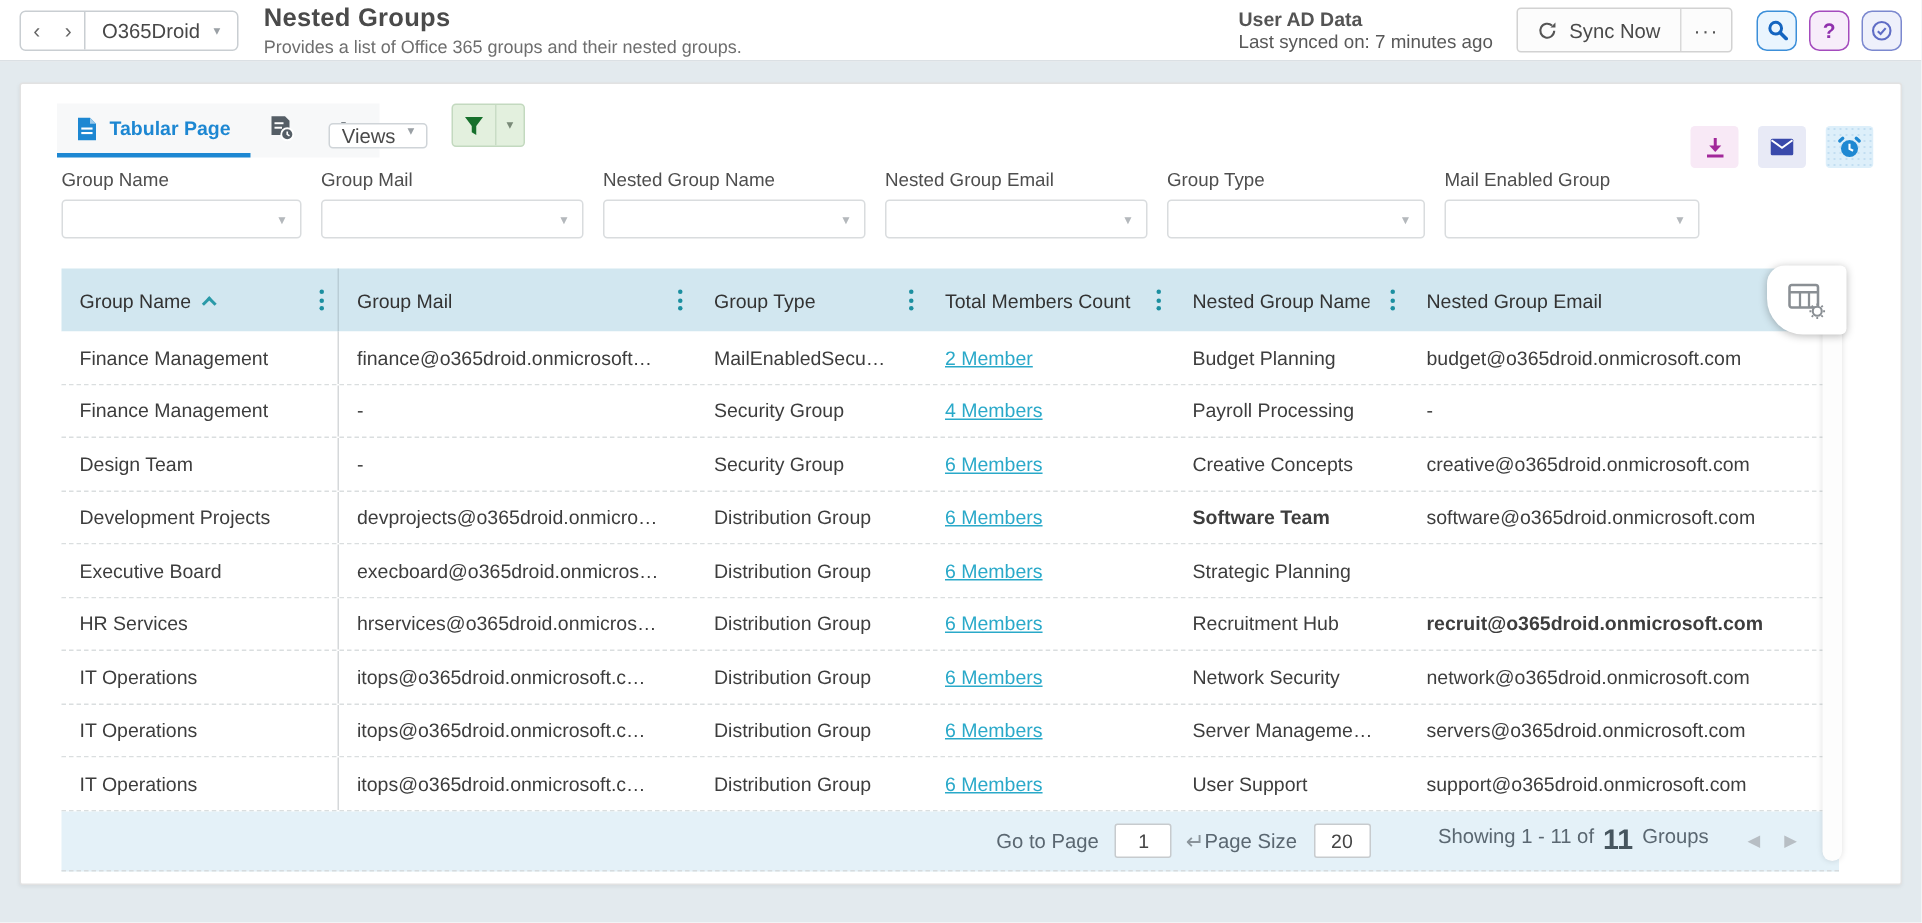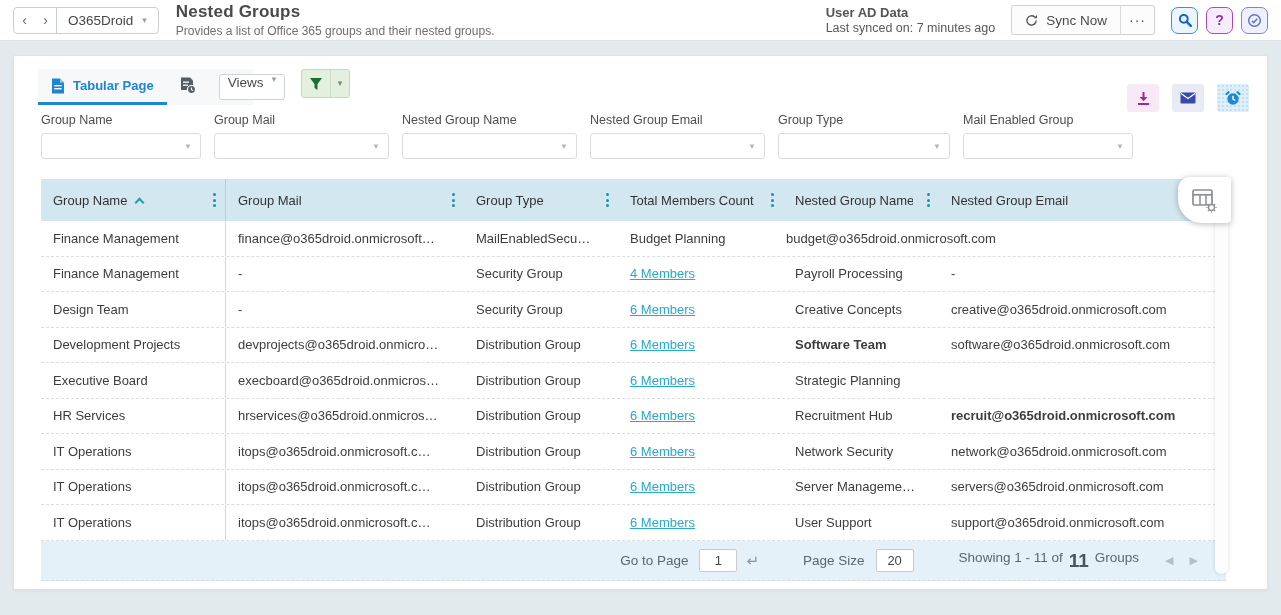"Views" .views-btn { height: 26px -> 17px; top: 18px -> 26px }
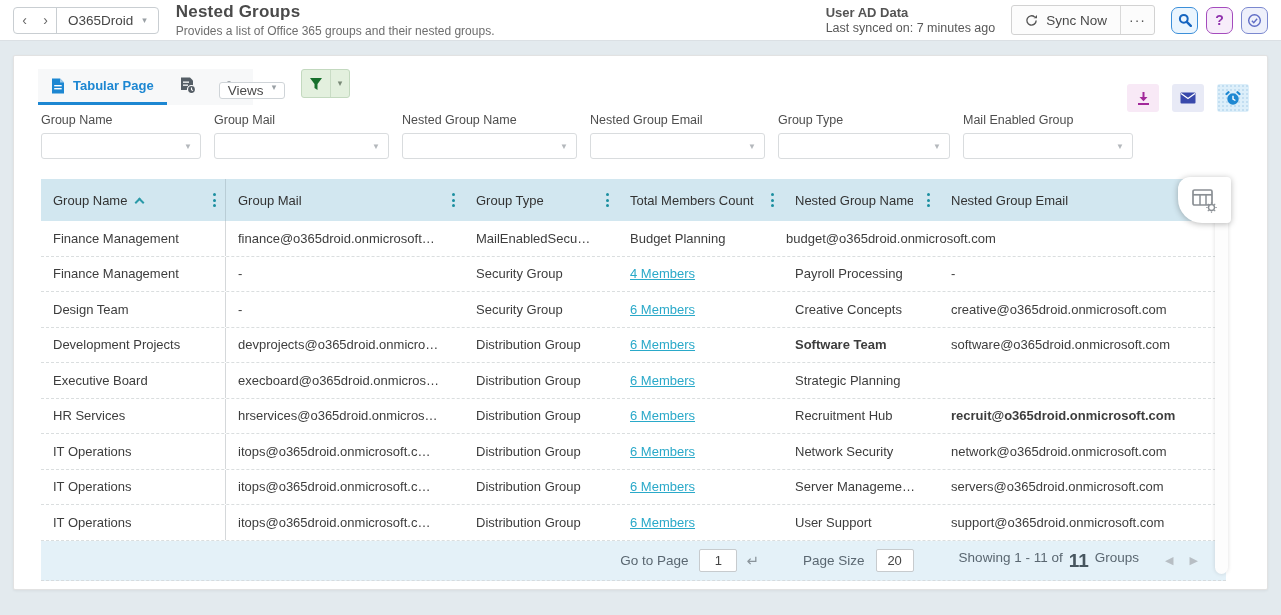"2 Member" div.cell { html: none -> <div> <a>2 Member</a> </div> }
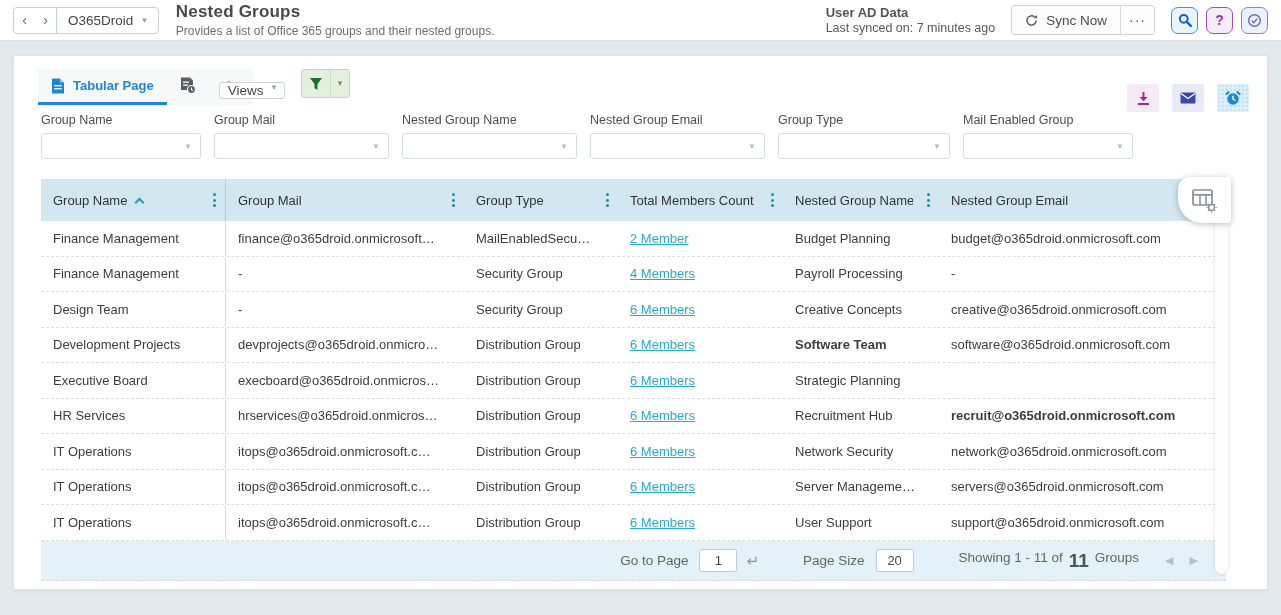"Page Size" .gap1 { margin-left: 44px -> none }
